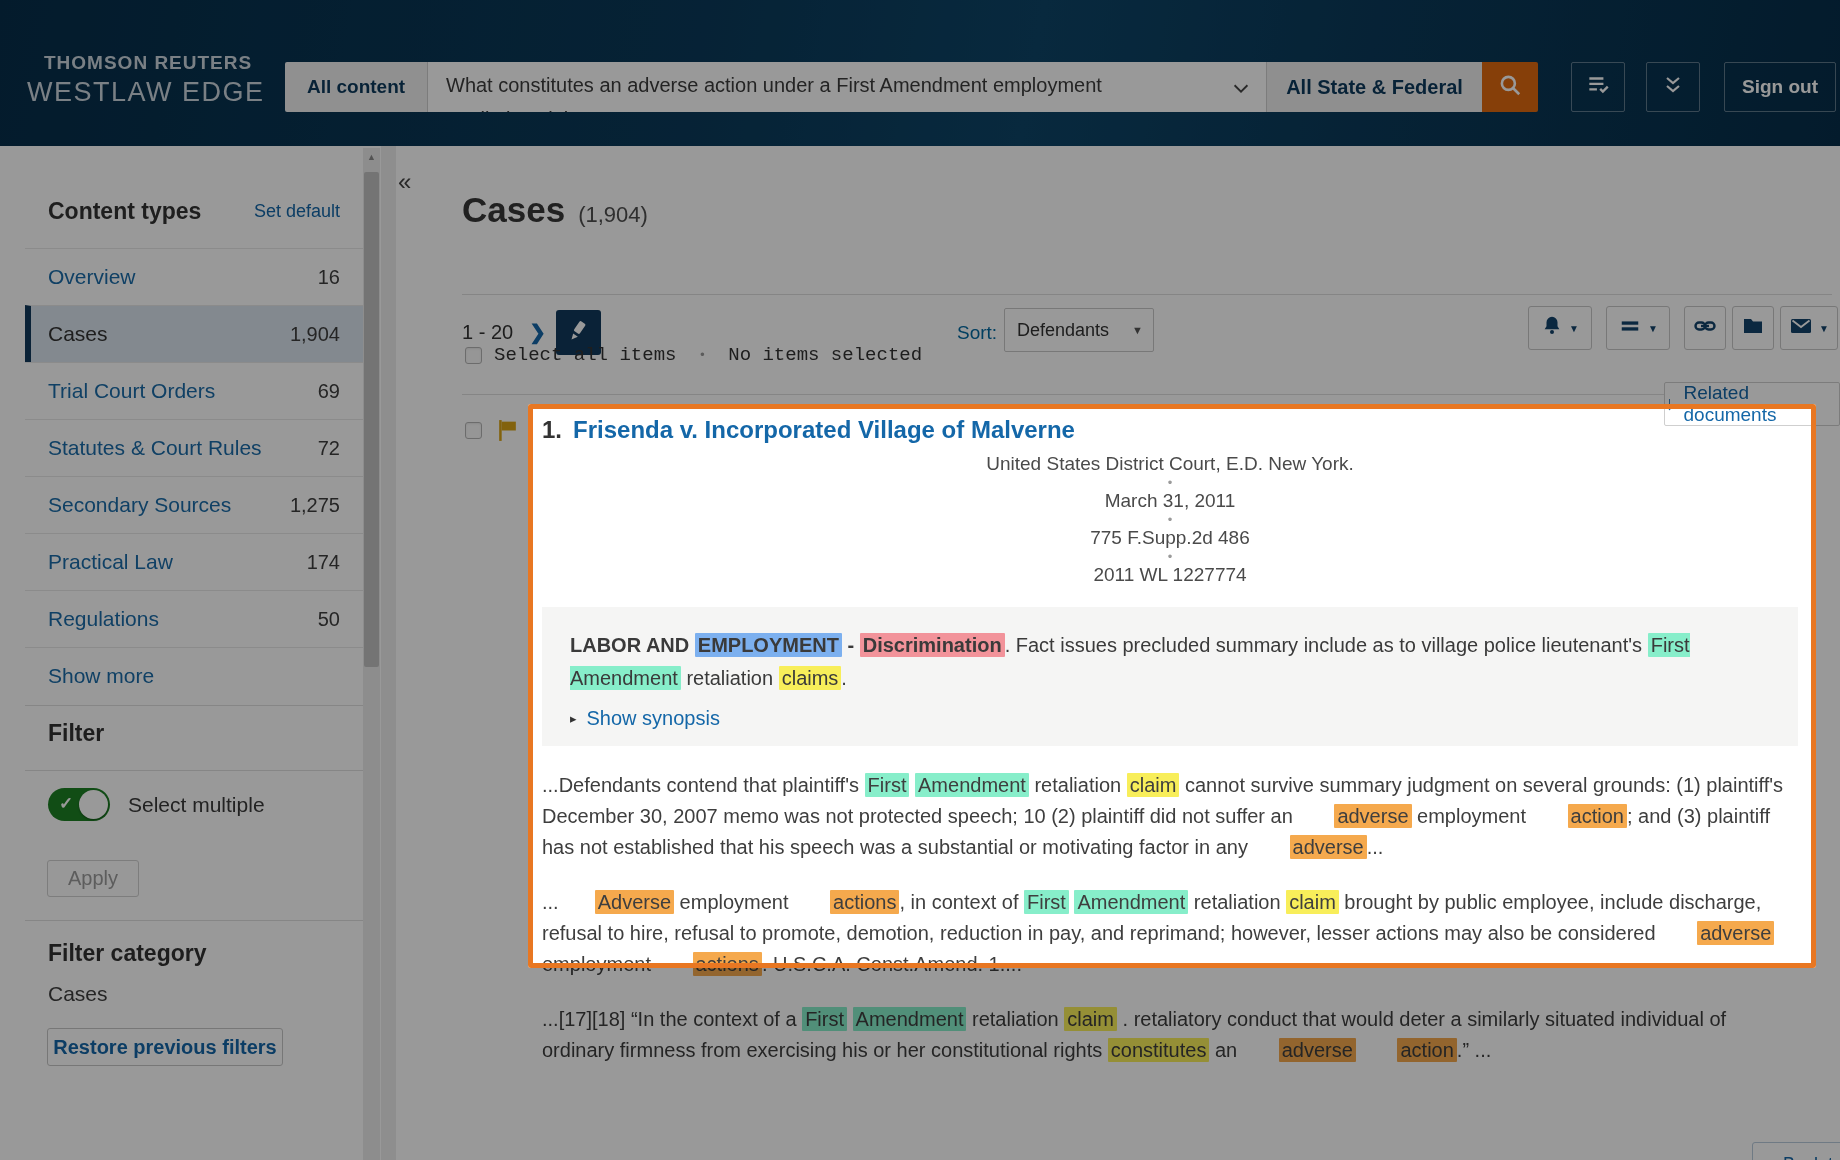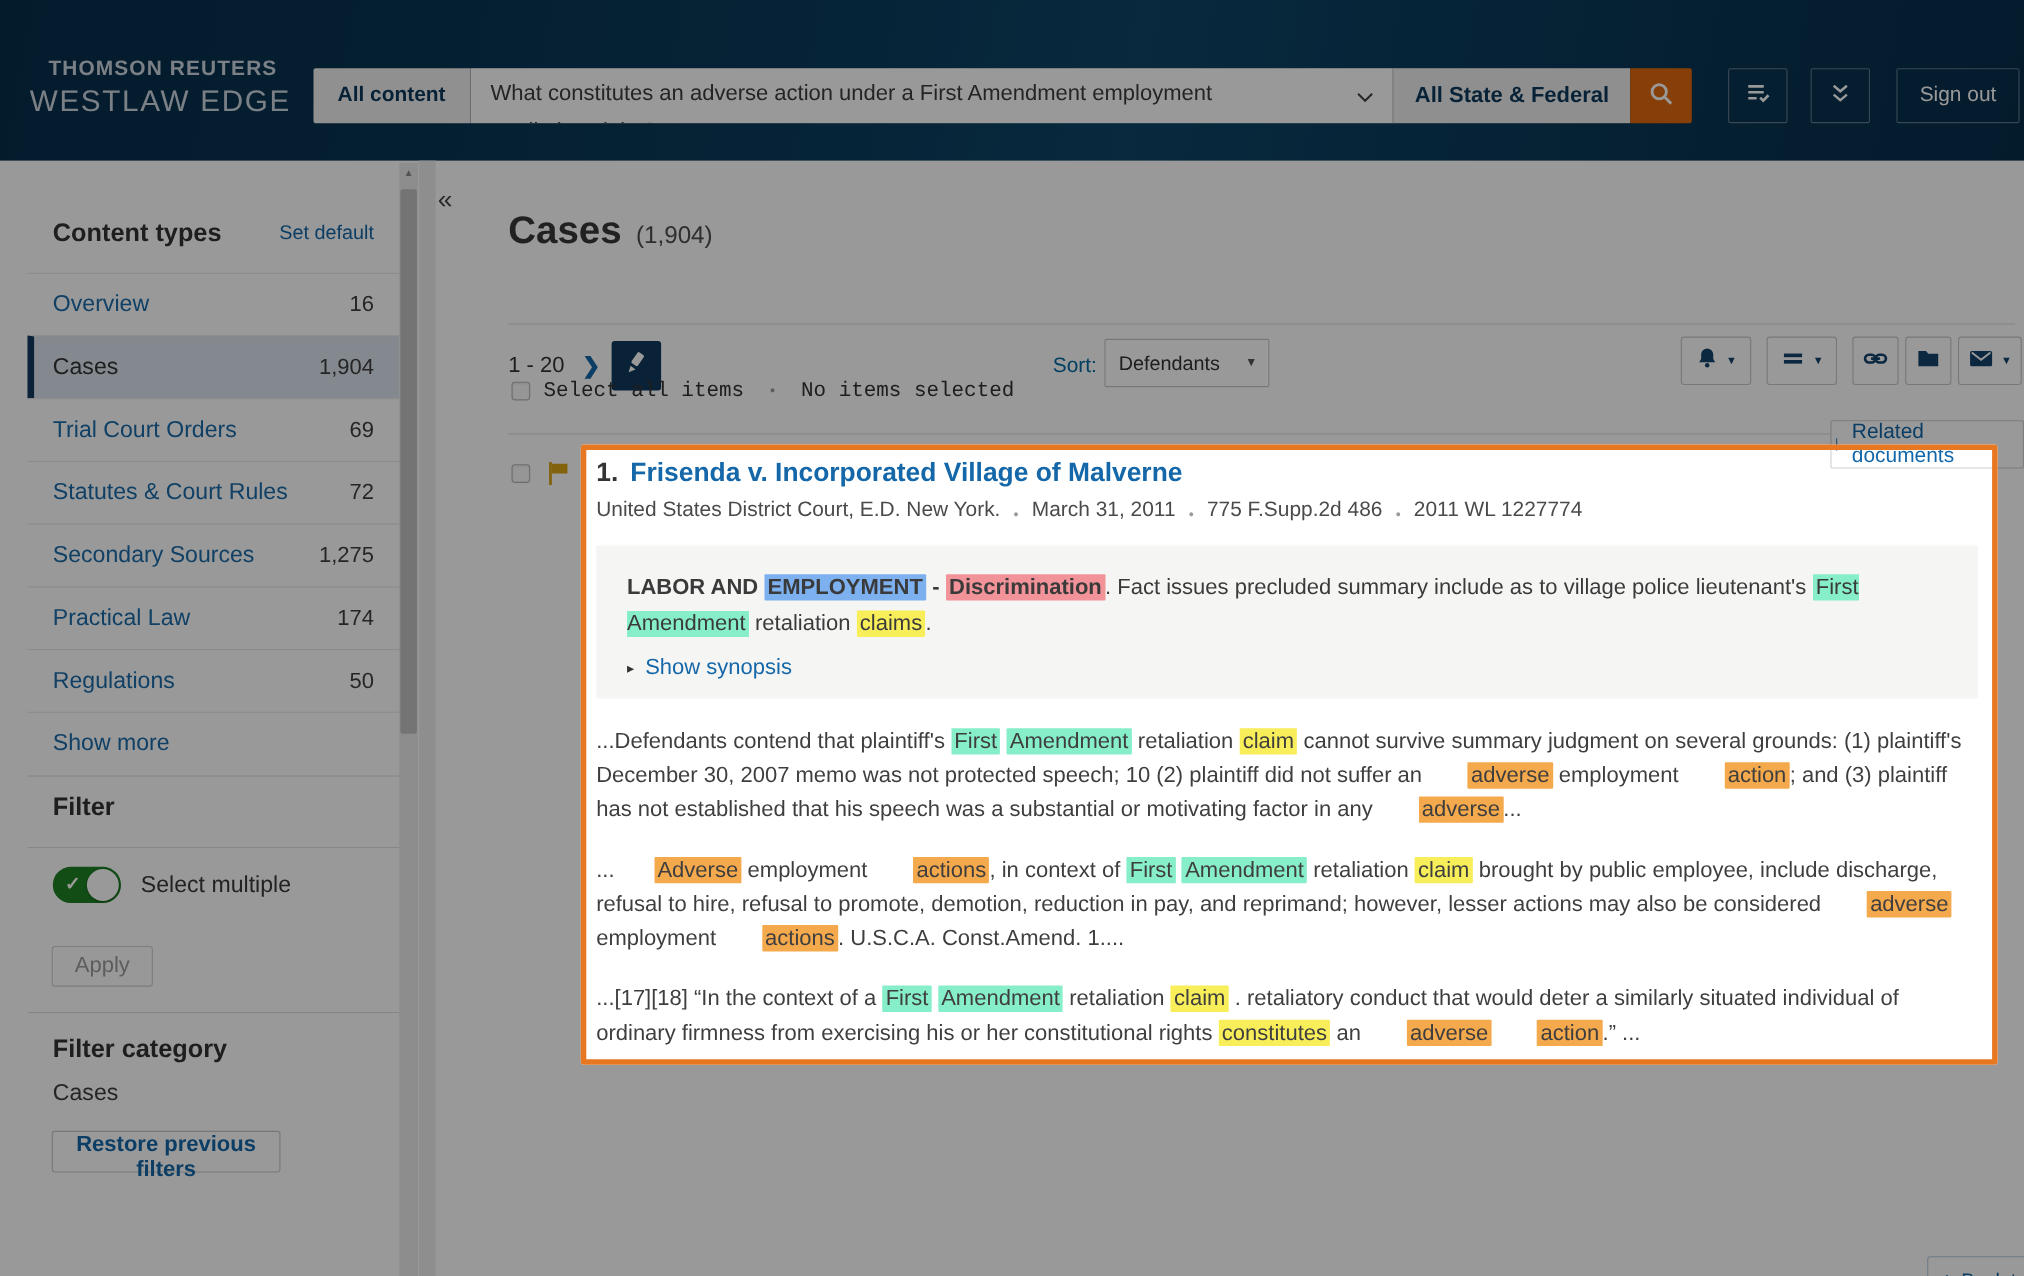"Sign out" .signout { font-weight: none -> bold }
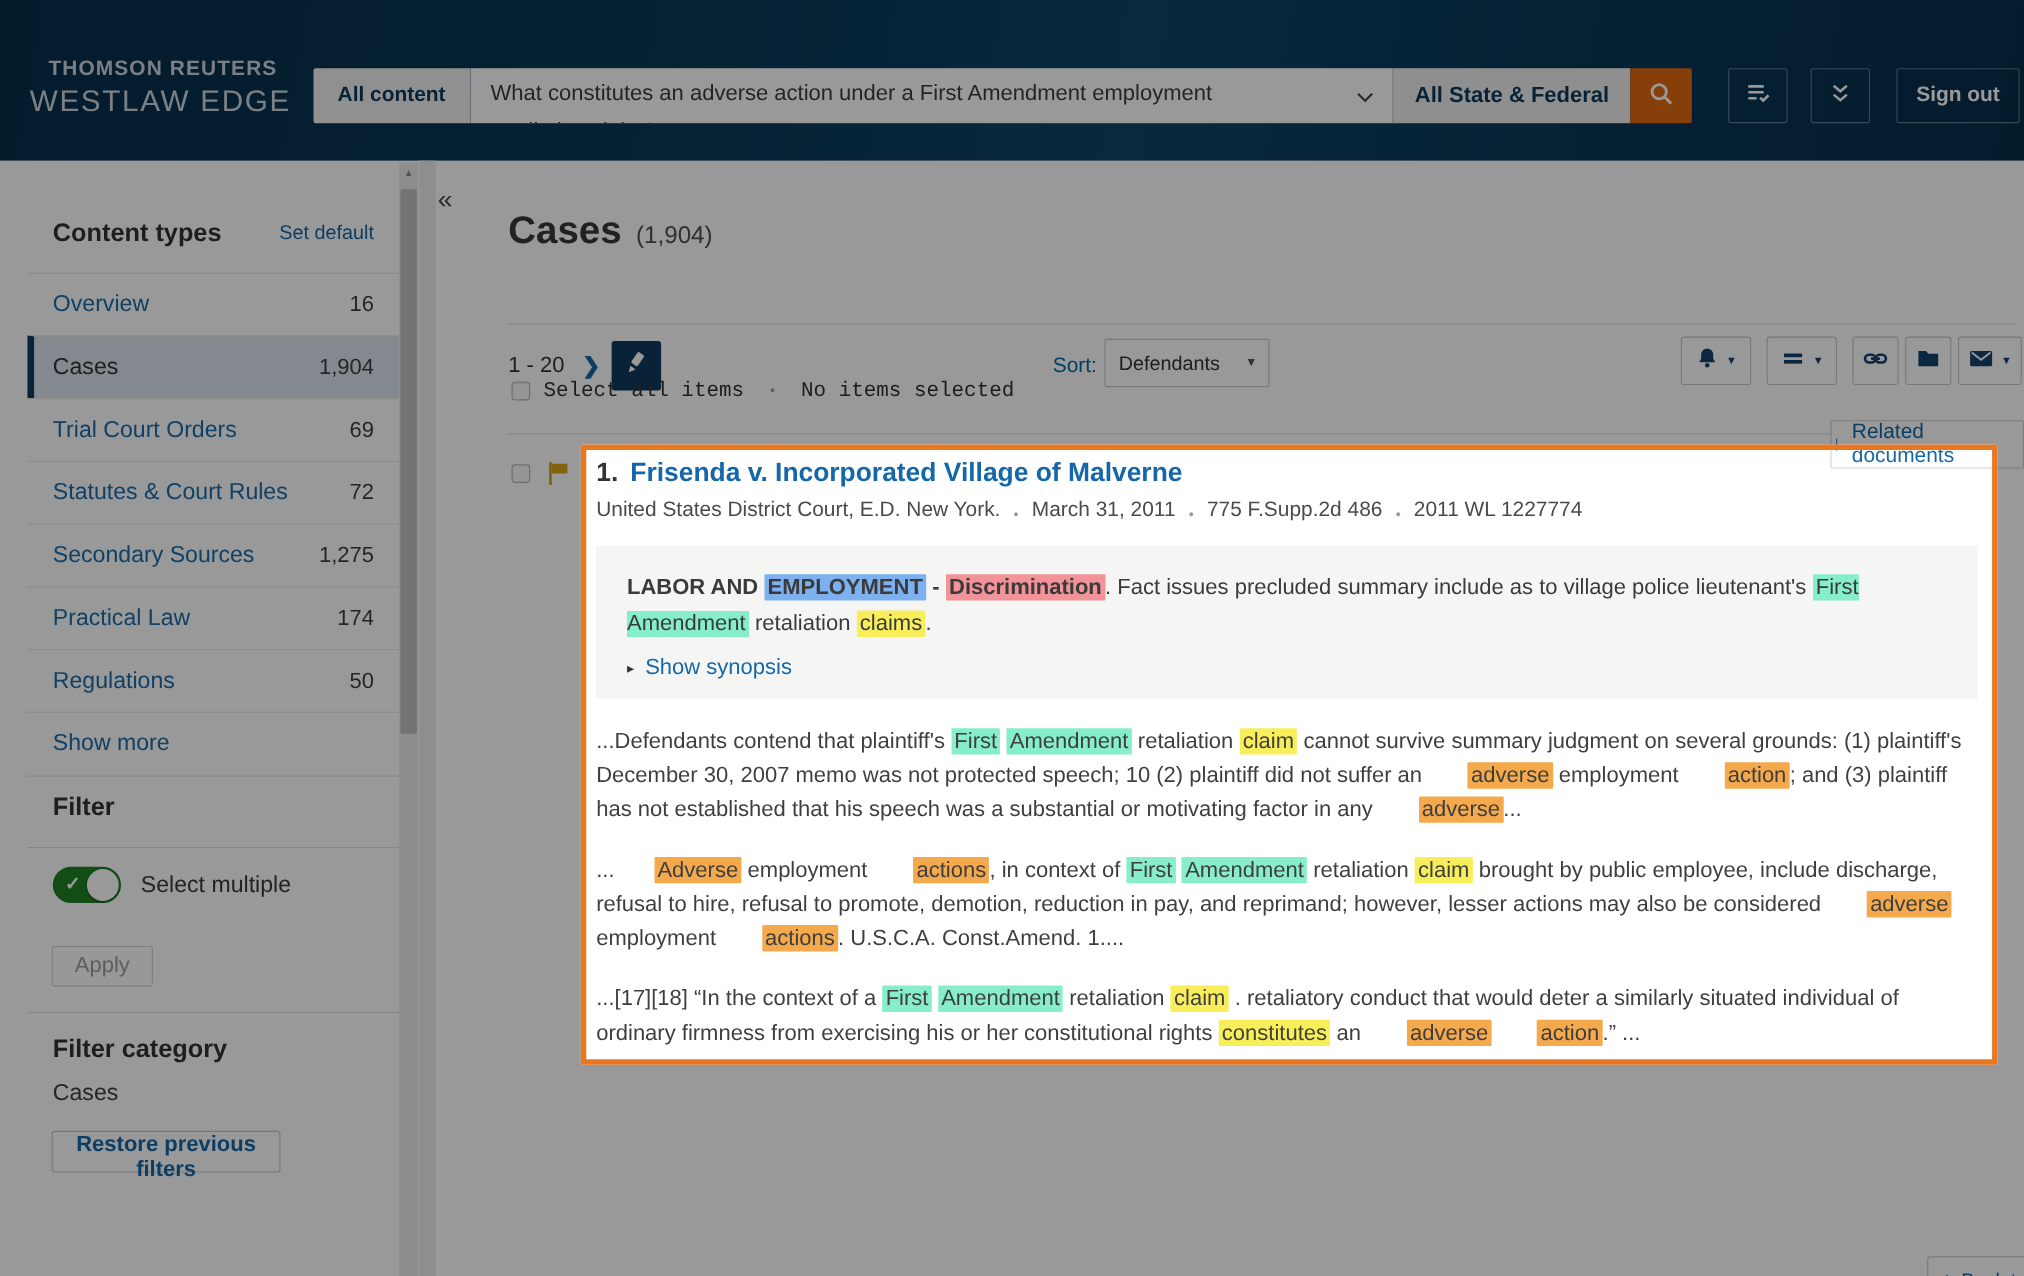"United States District Court, E.D." .rmeta { align-items: flex-end -> center; flex-direction: none -> column }
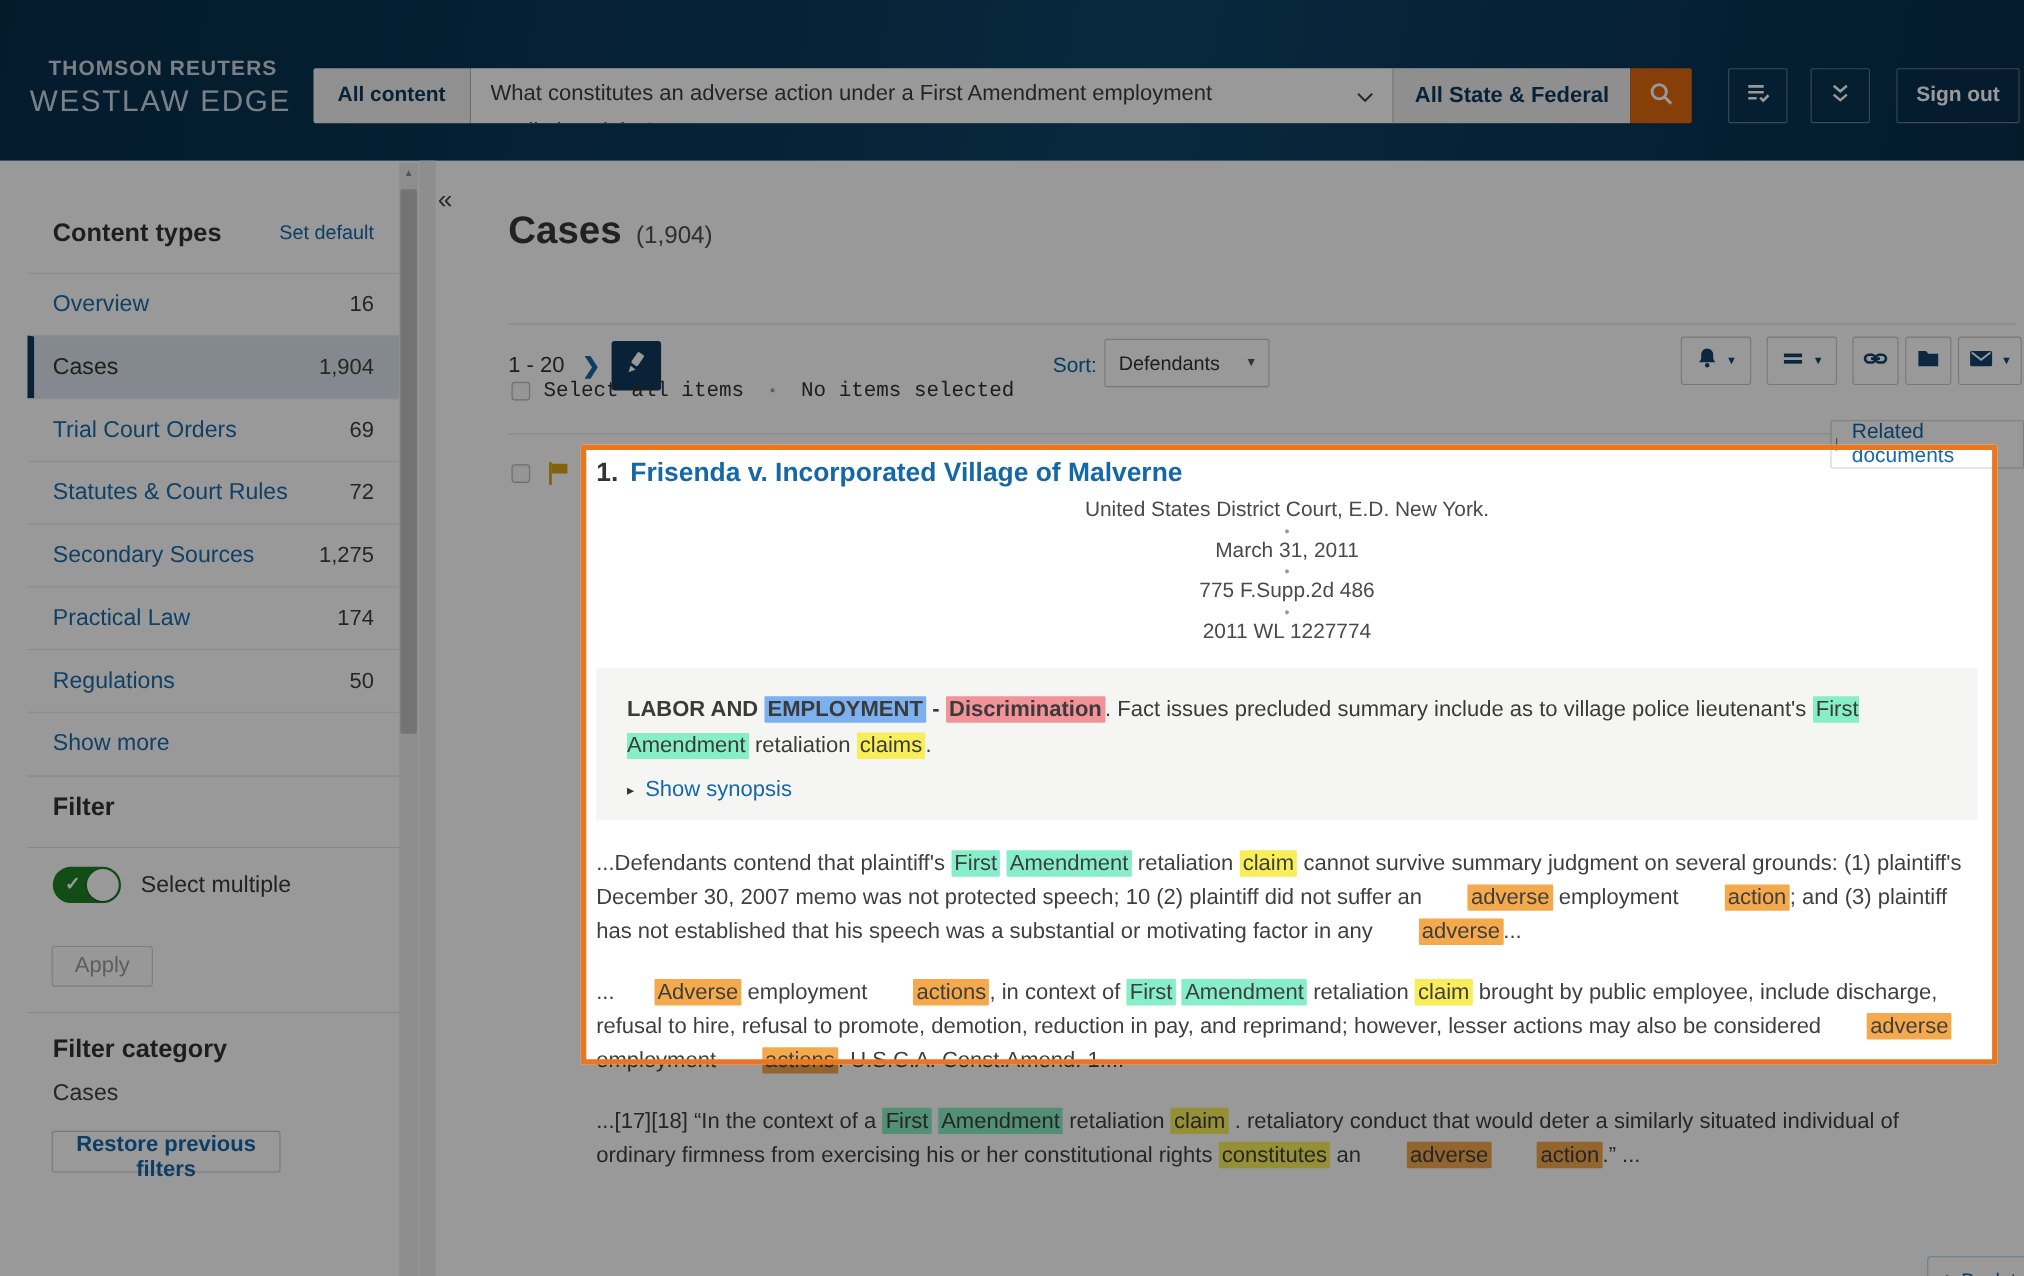"Restore previous filters" .restorebtn { width: 208px -> 236px }
